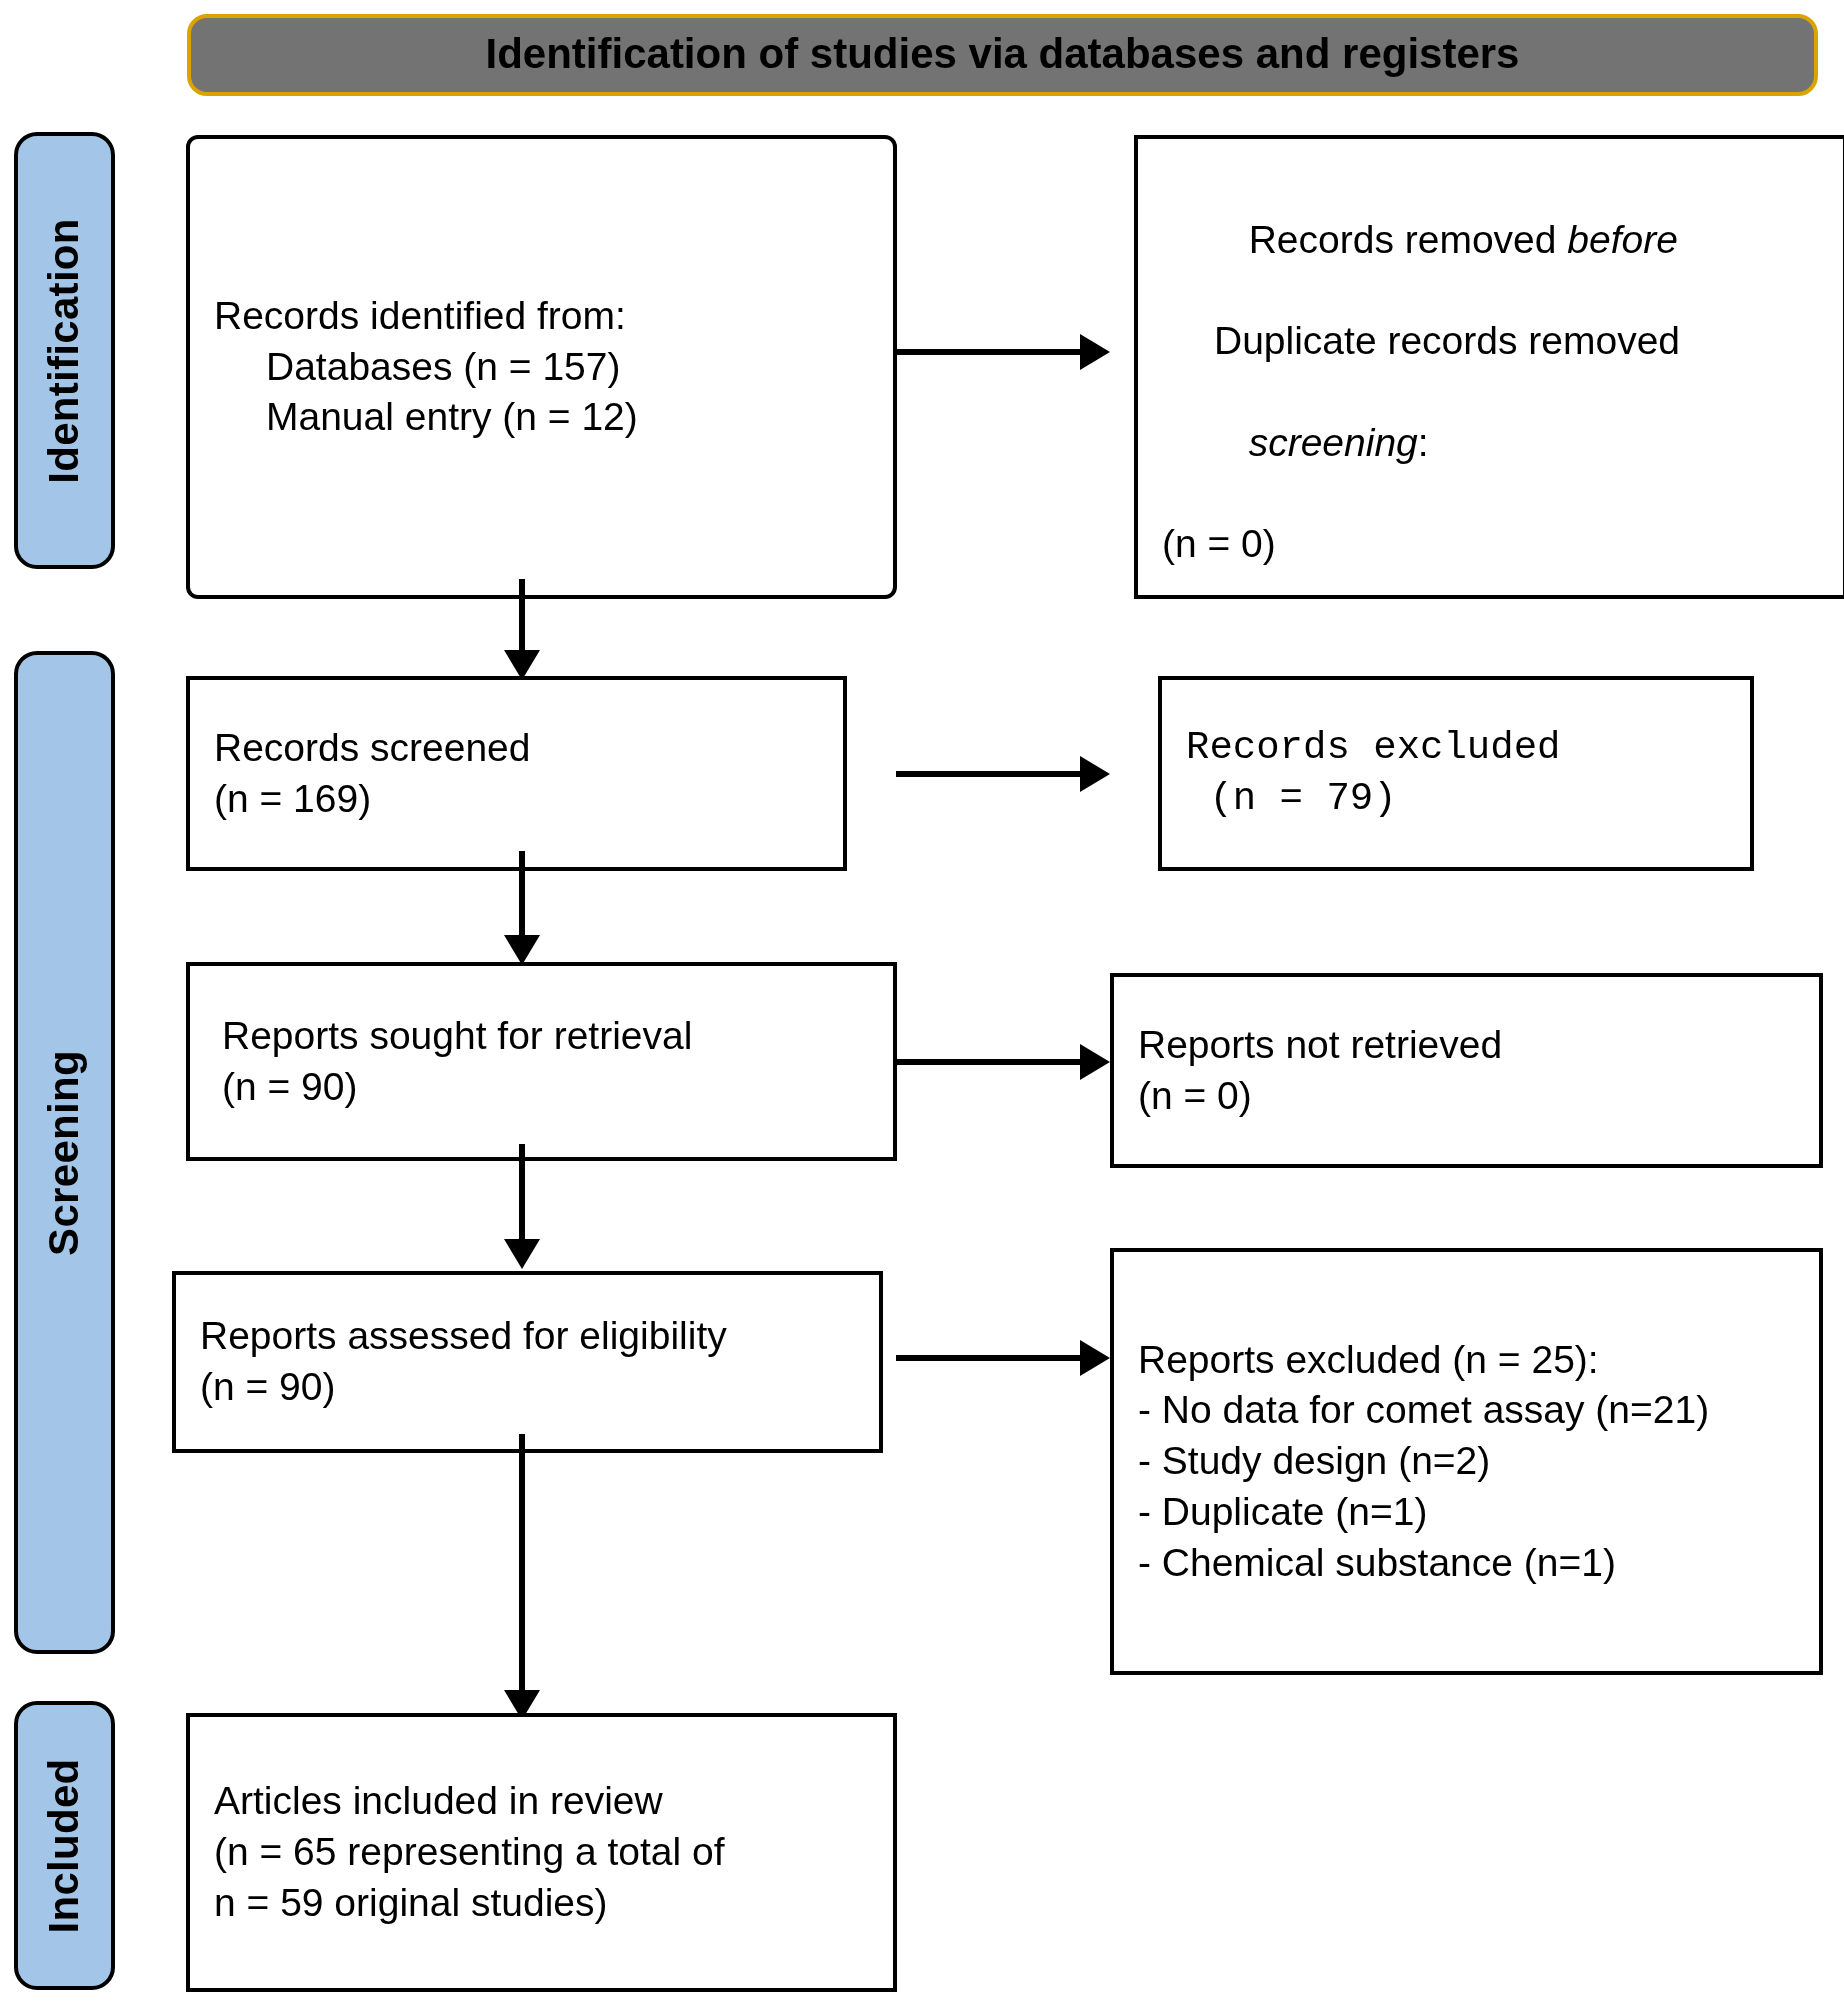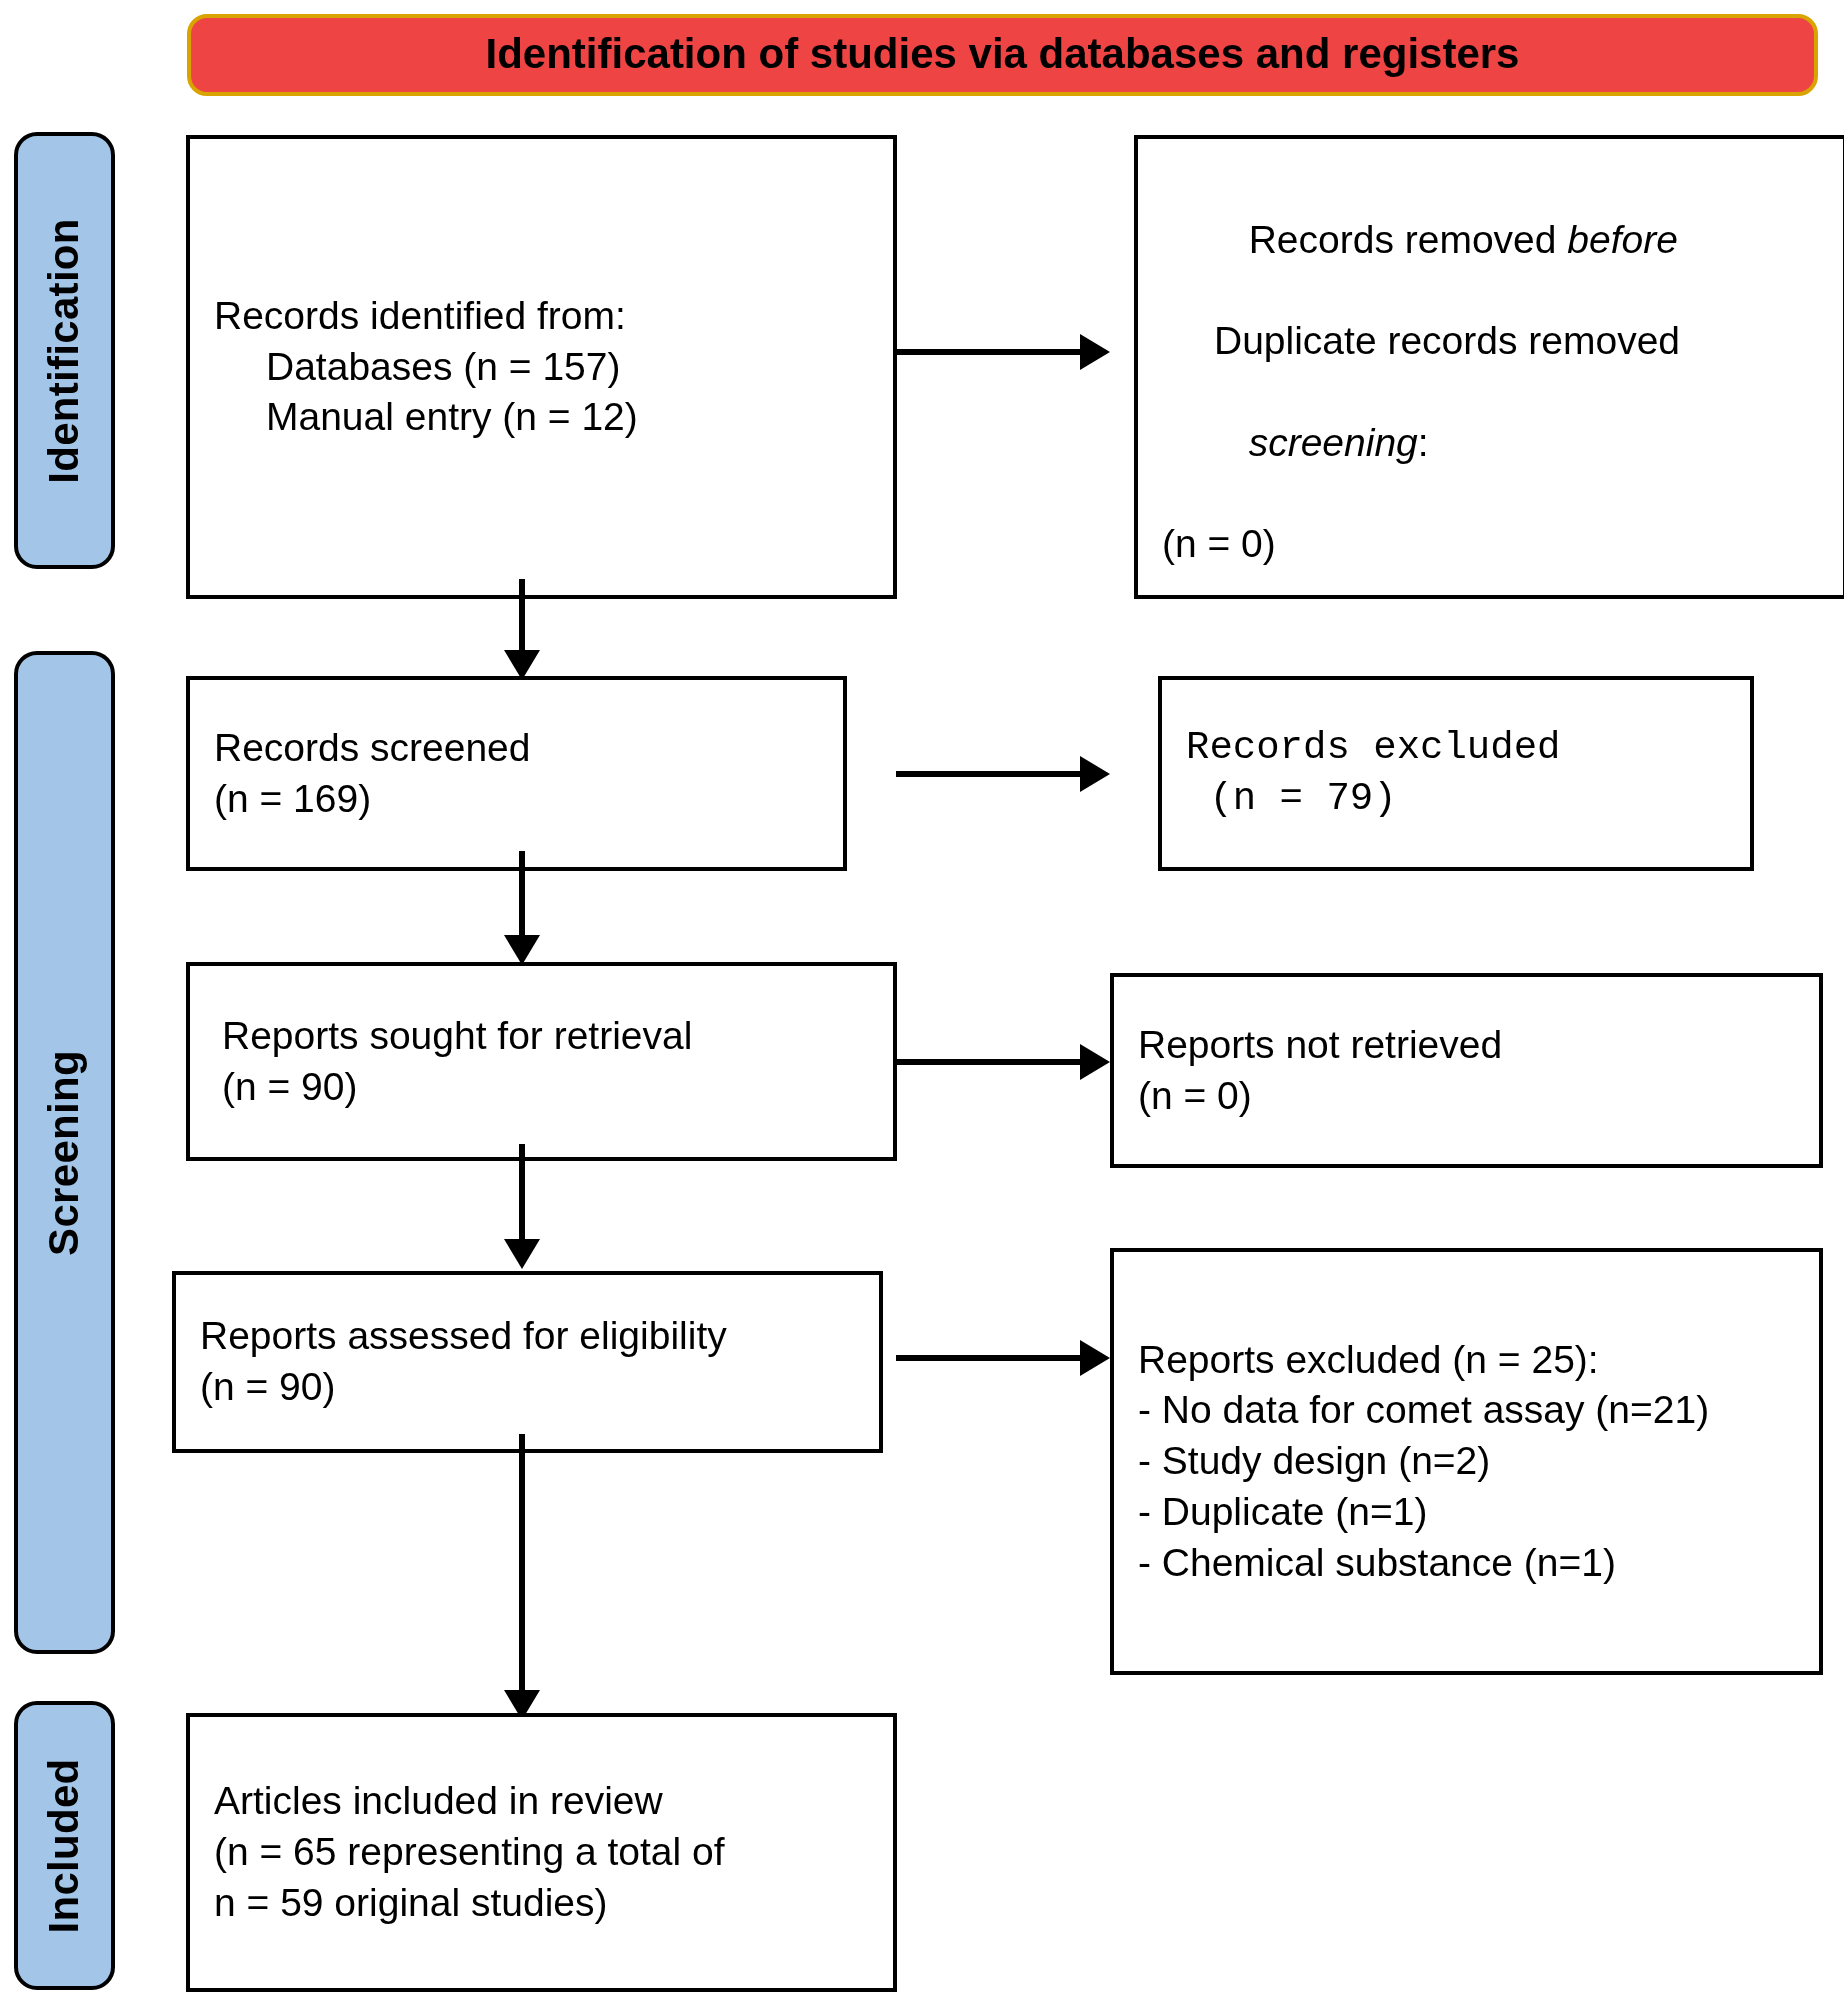"Identification of studies via databases" .banner { background: #ef4444 -> #737373 }
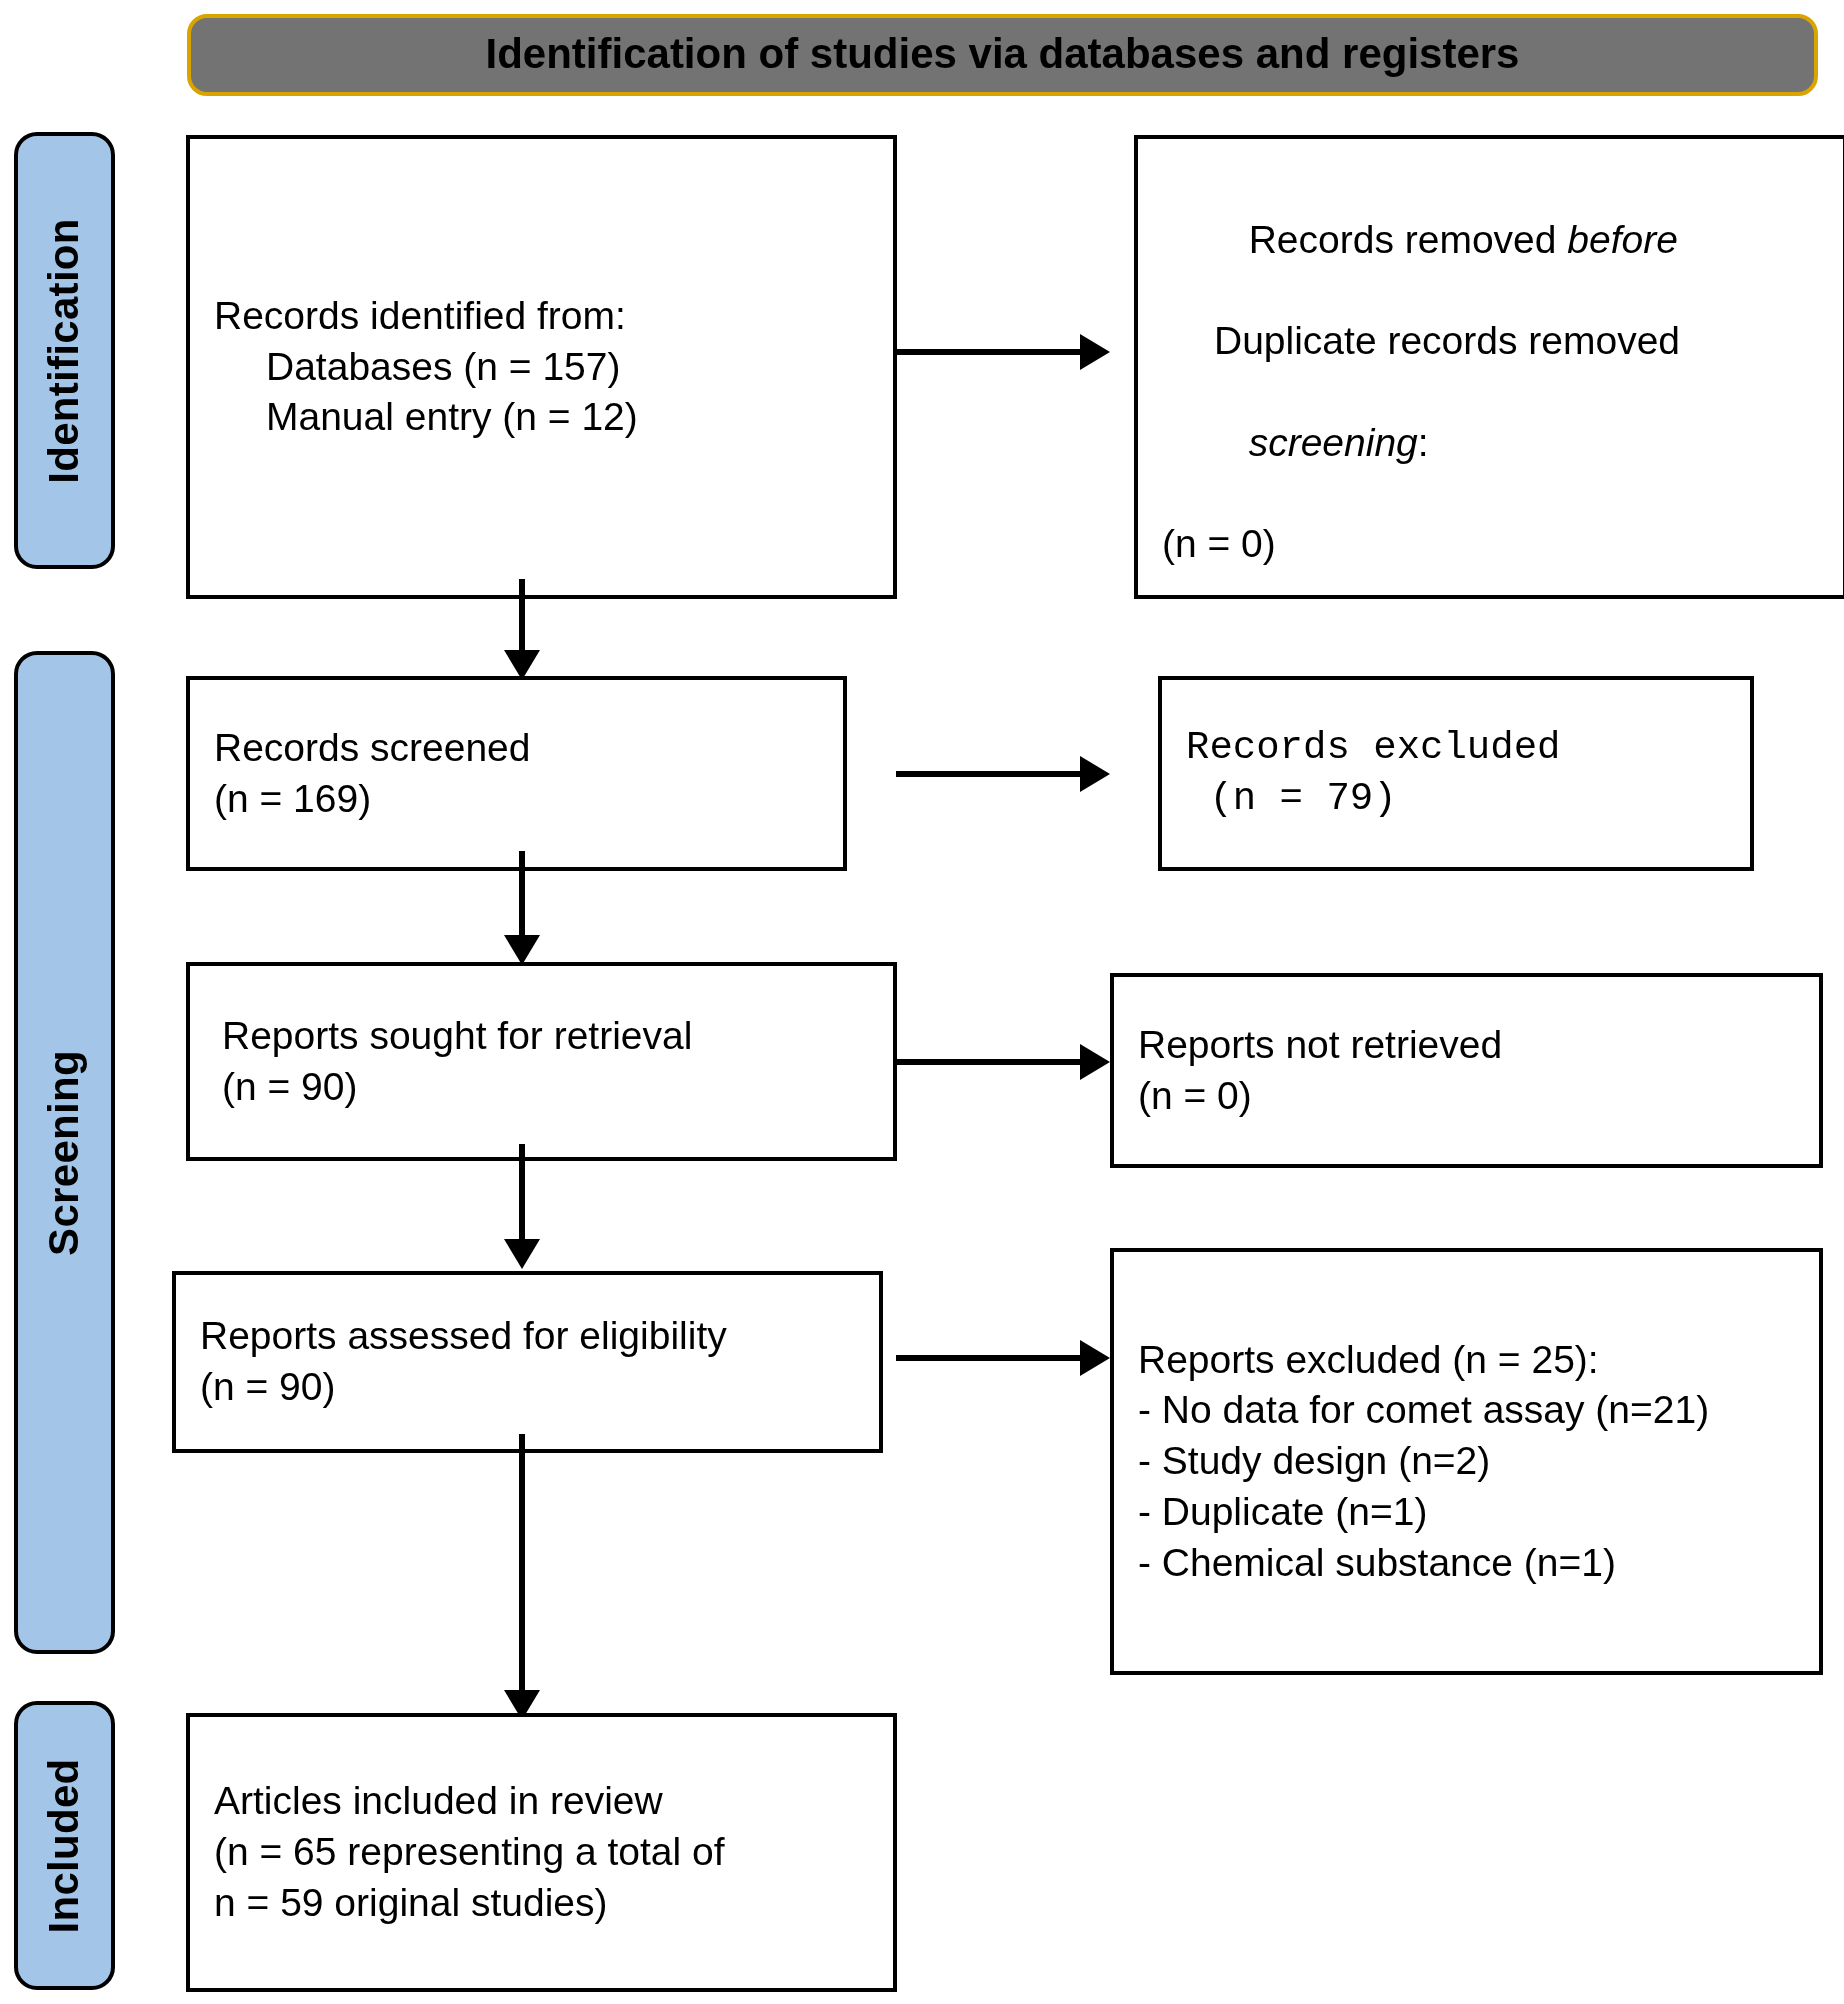"Records identified from:" div.flowbox { border-radius: none -> 12px }
